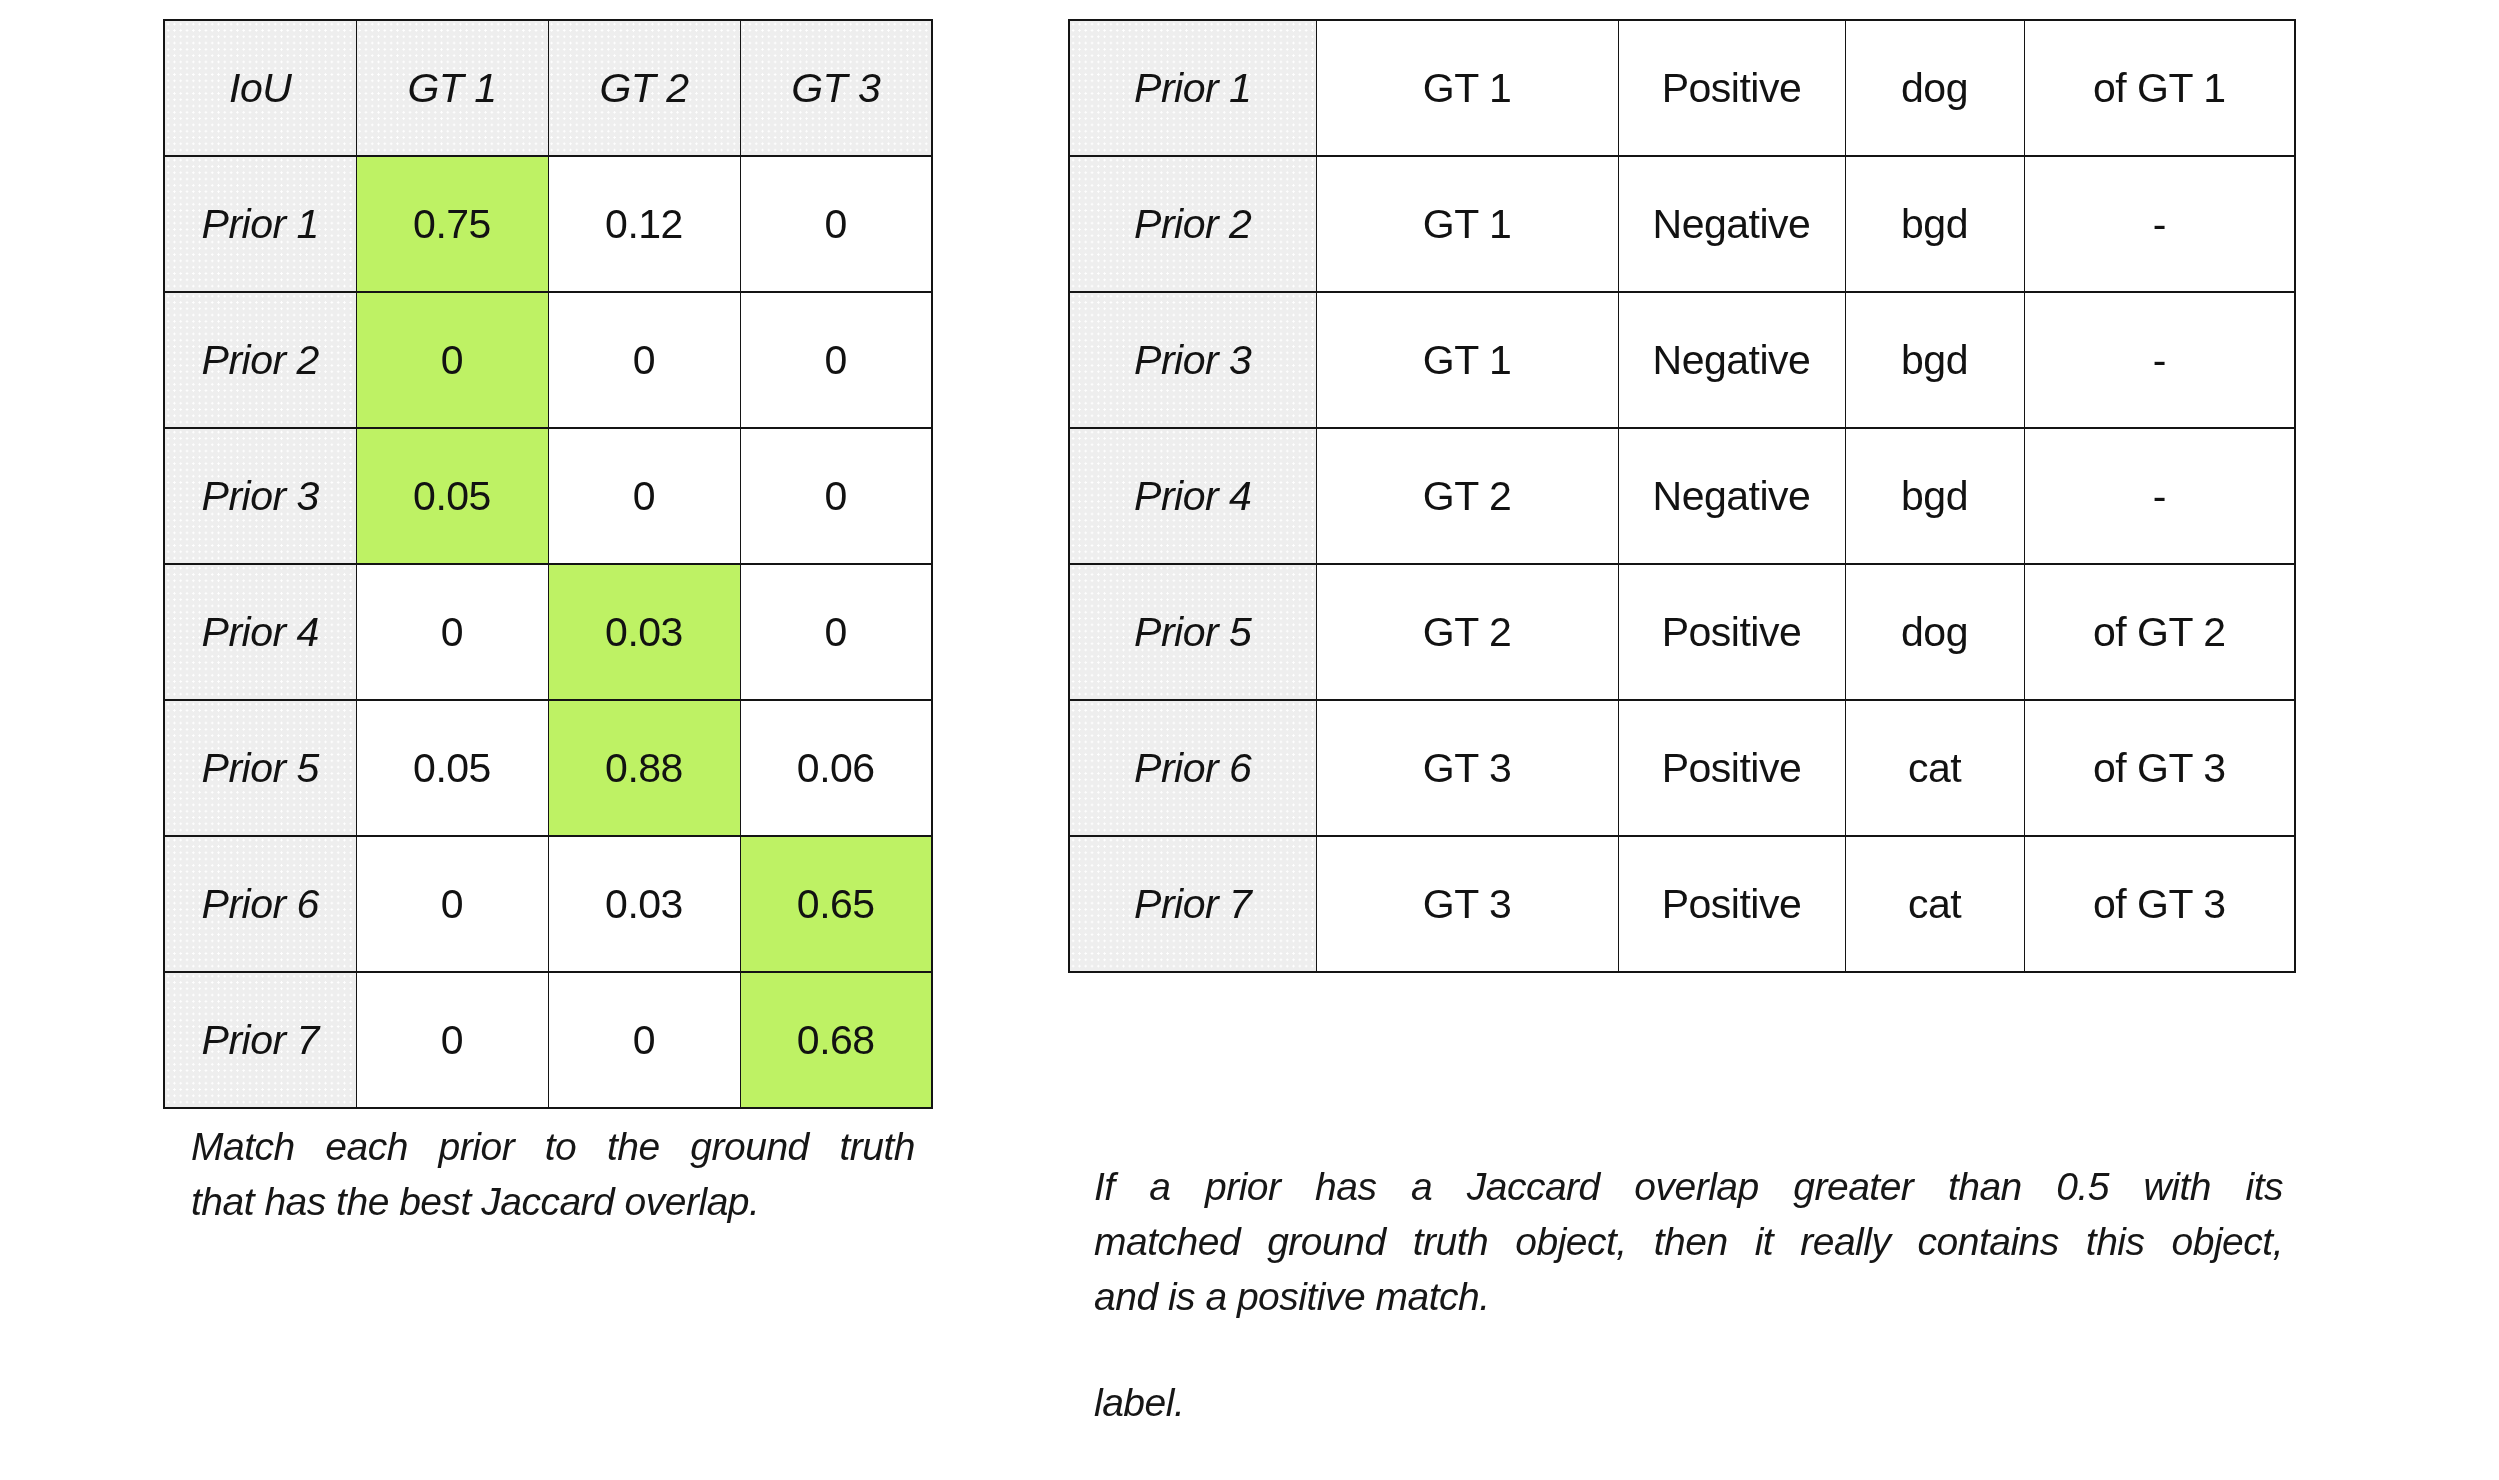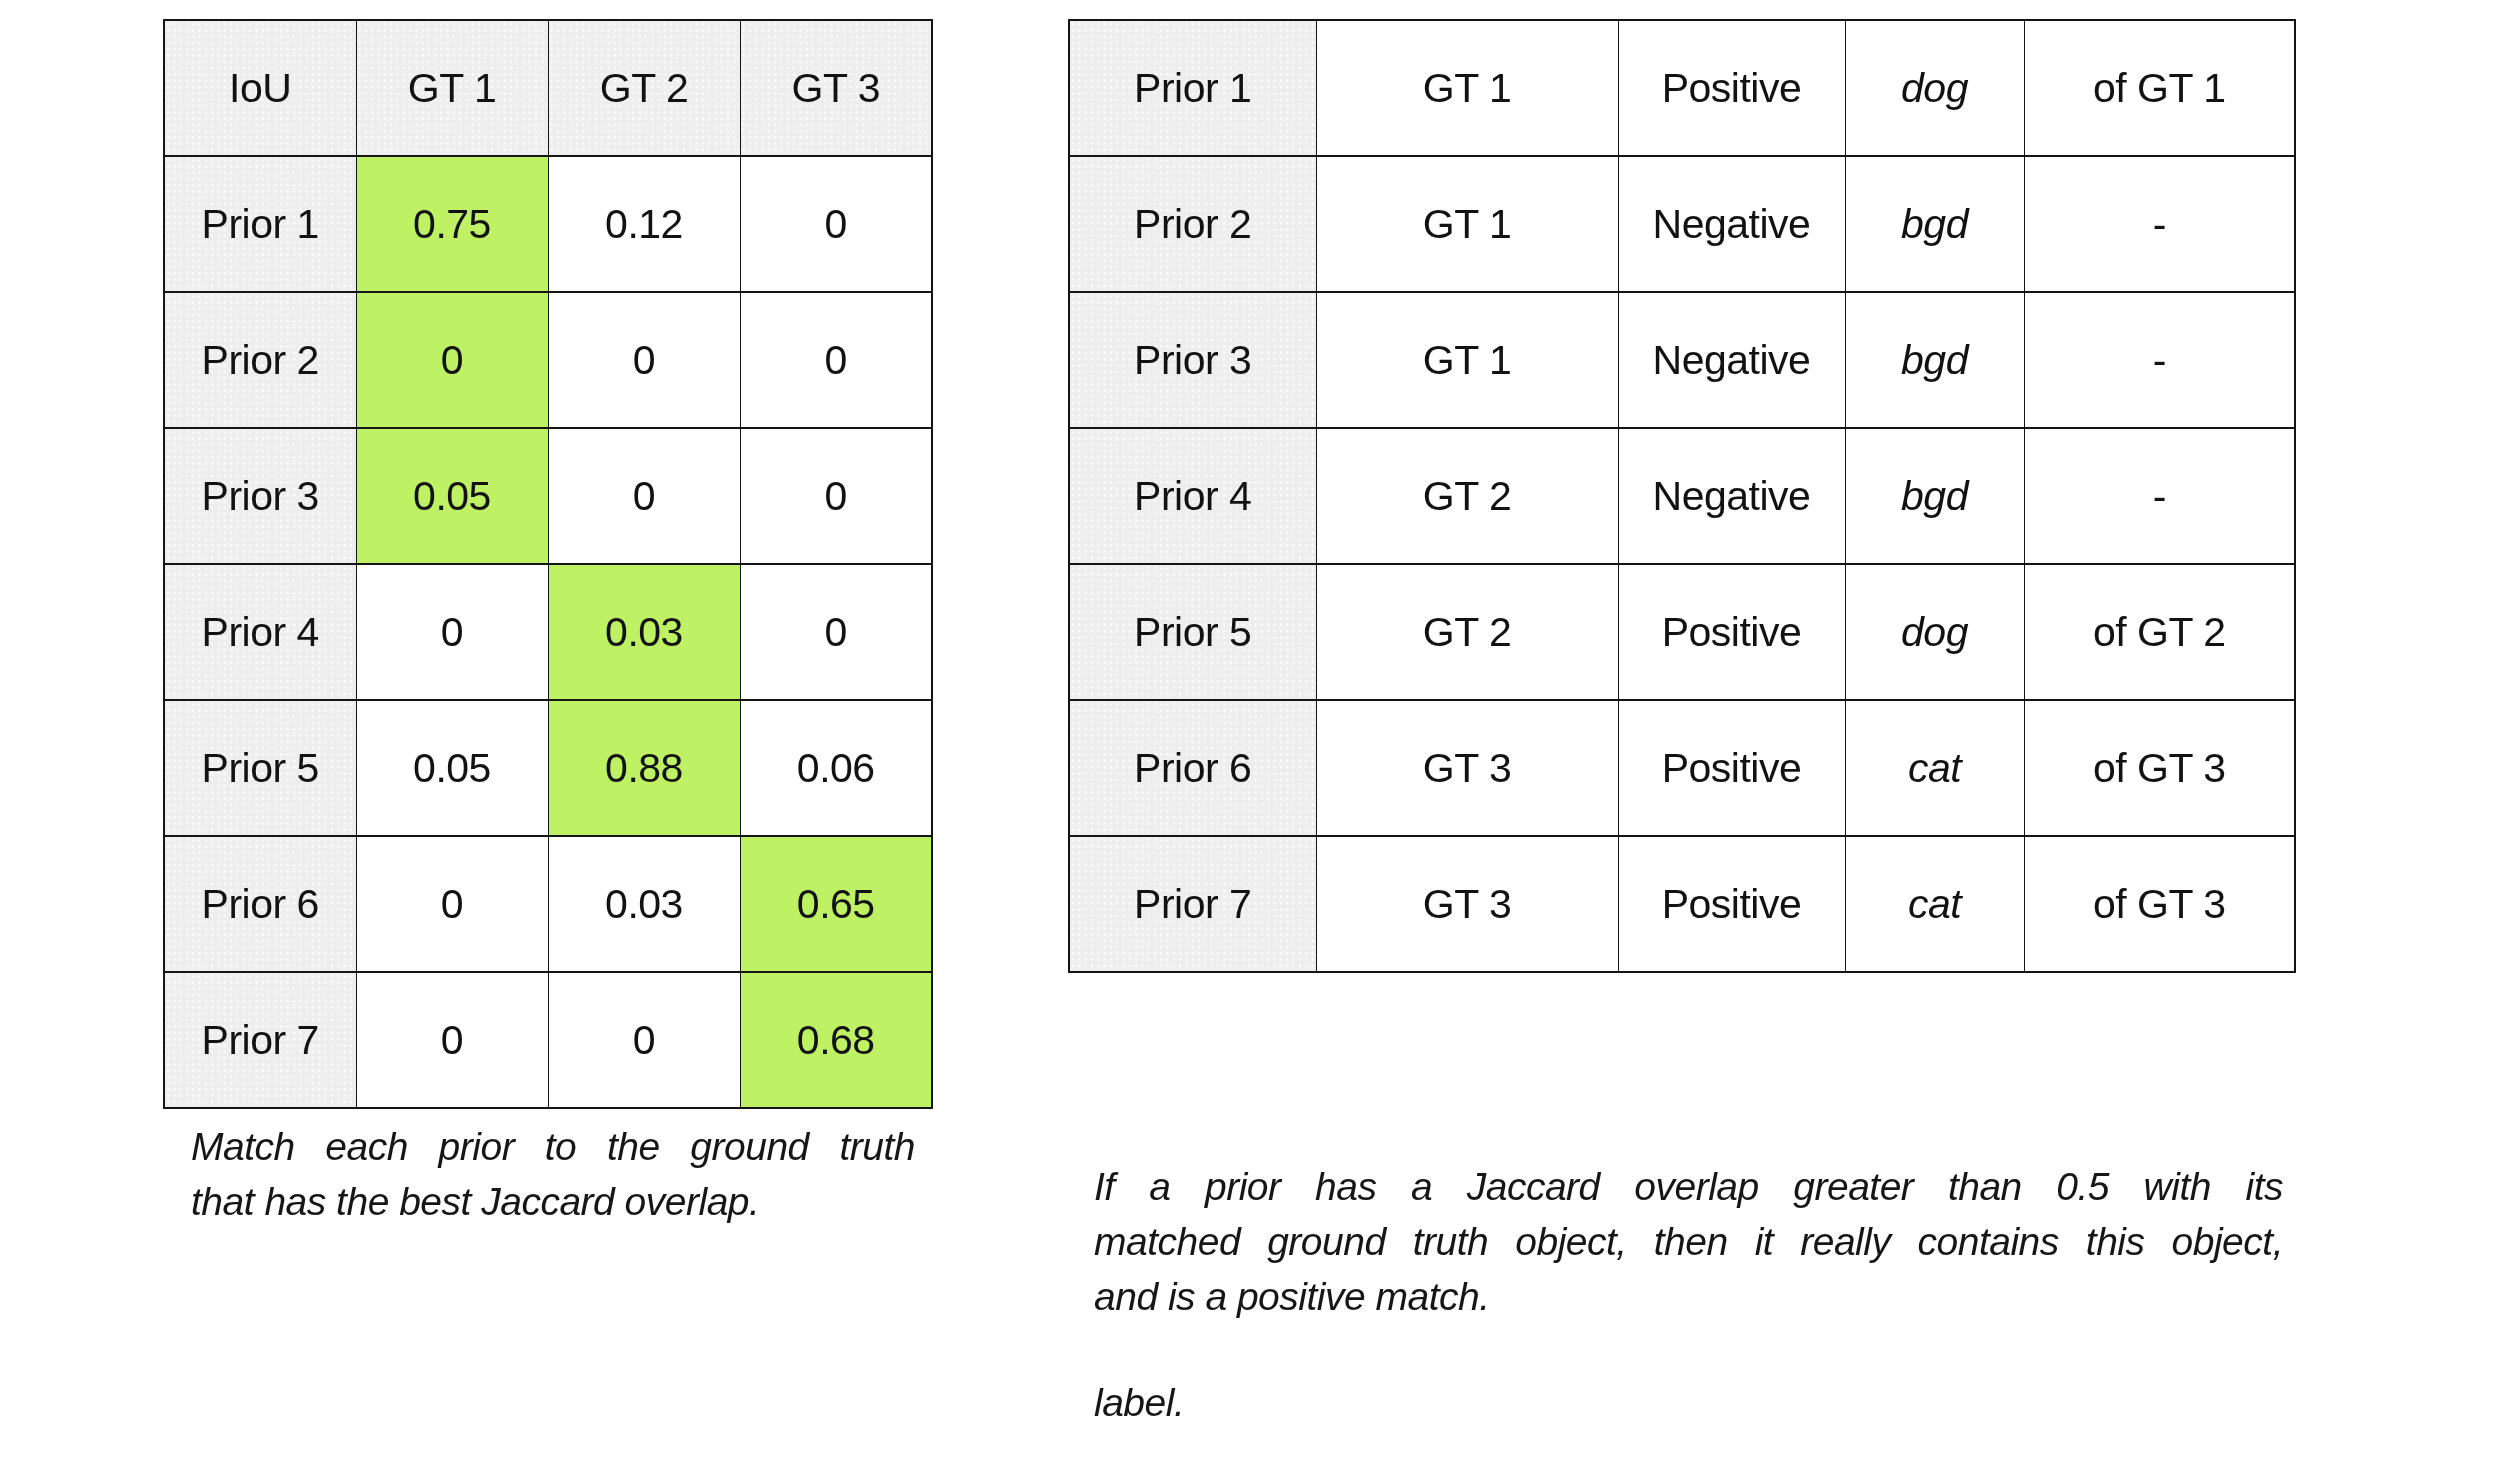"IoU" .hd,.rowlab { font-style: none -> italic }
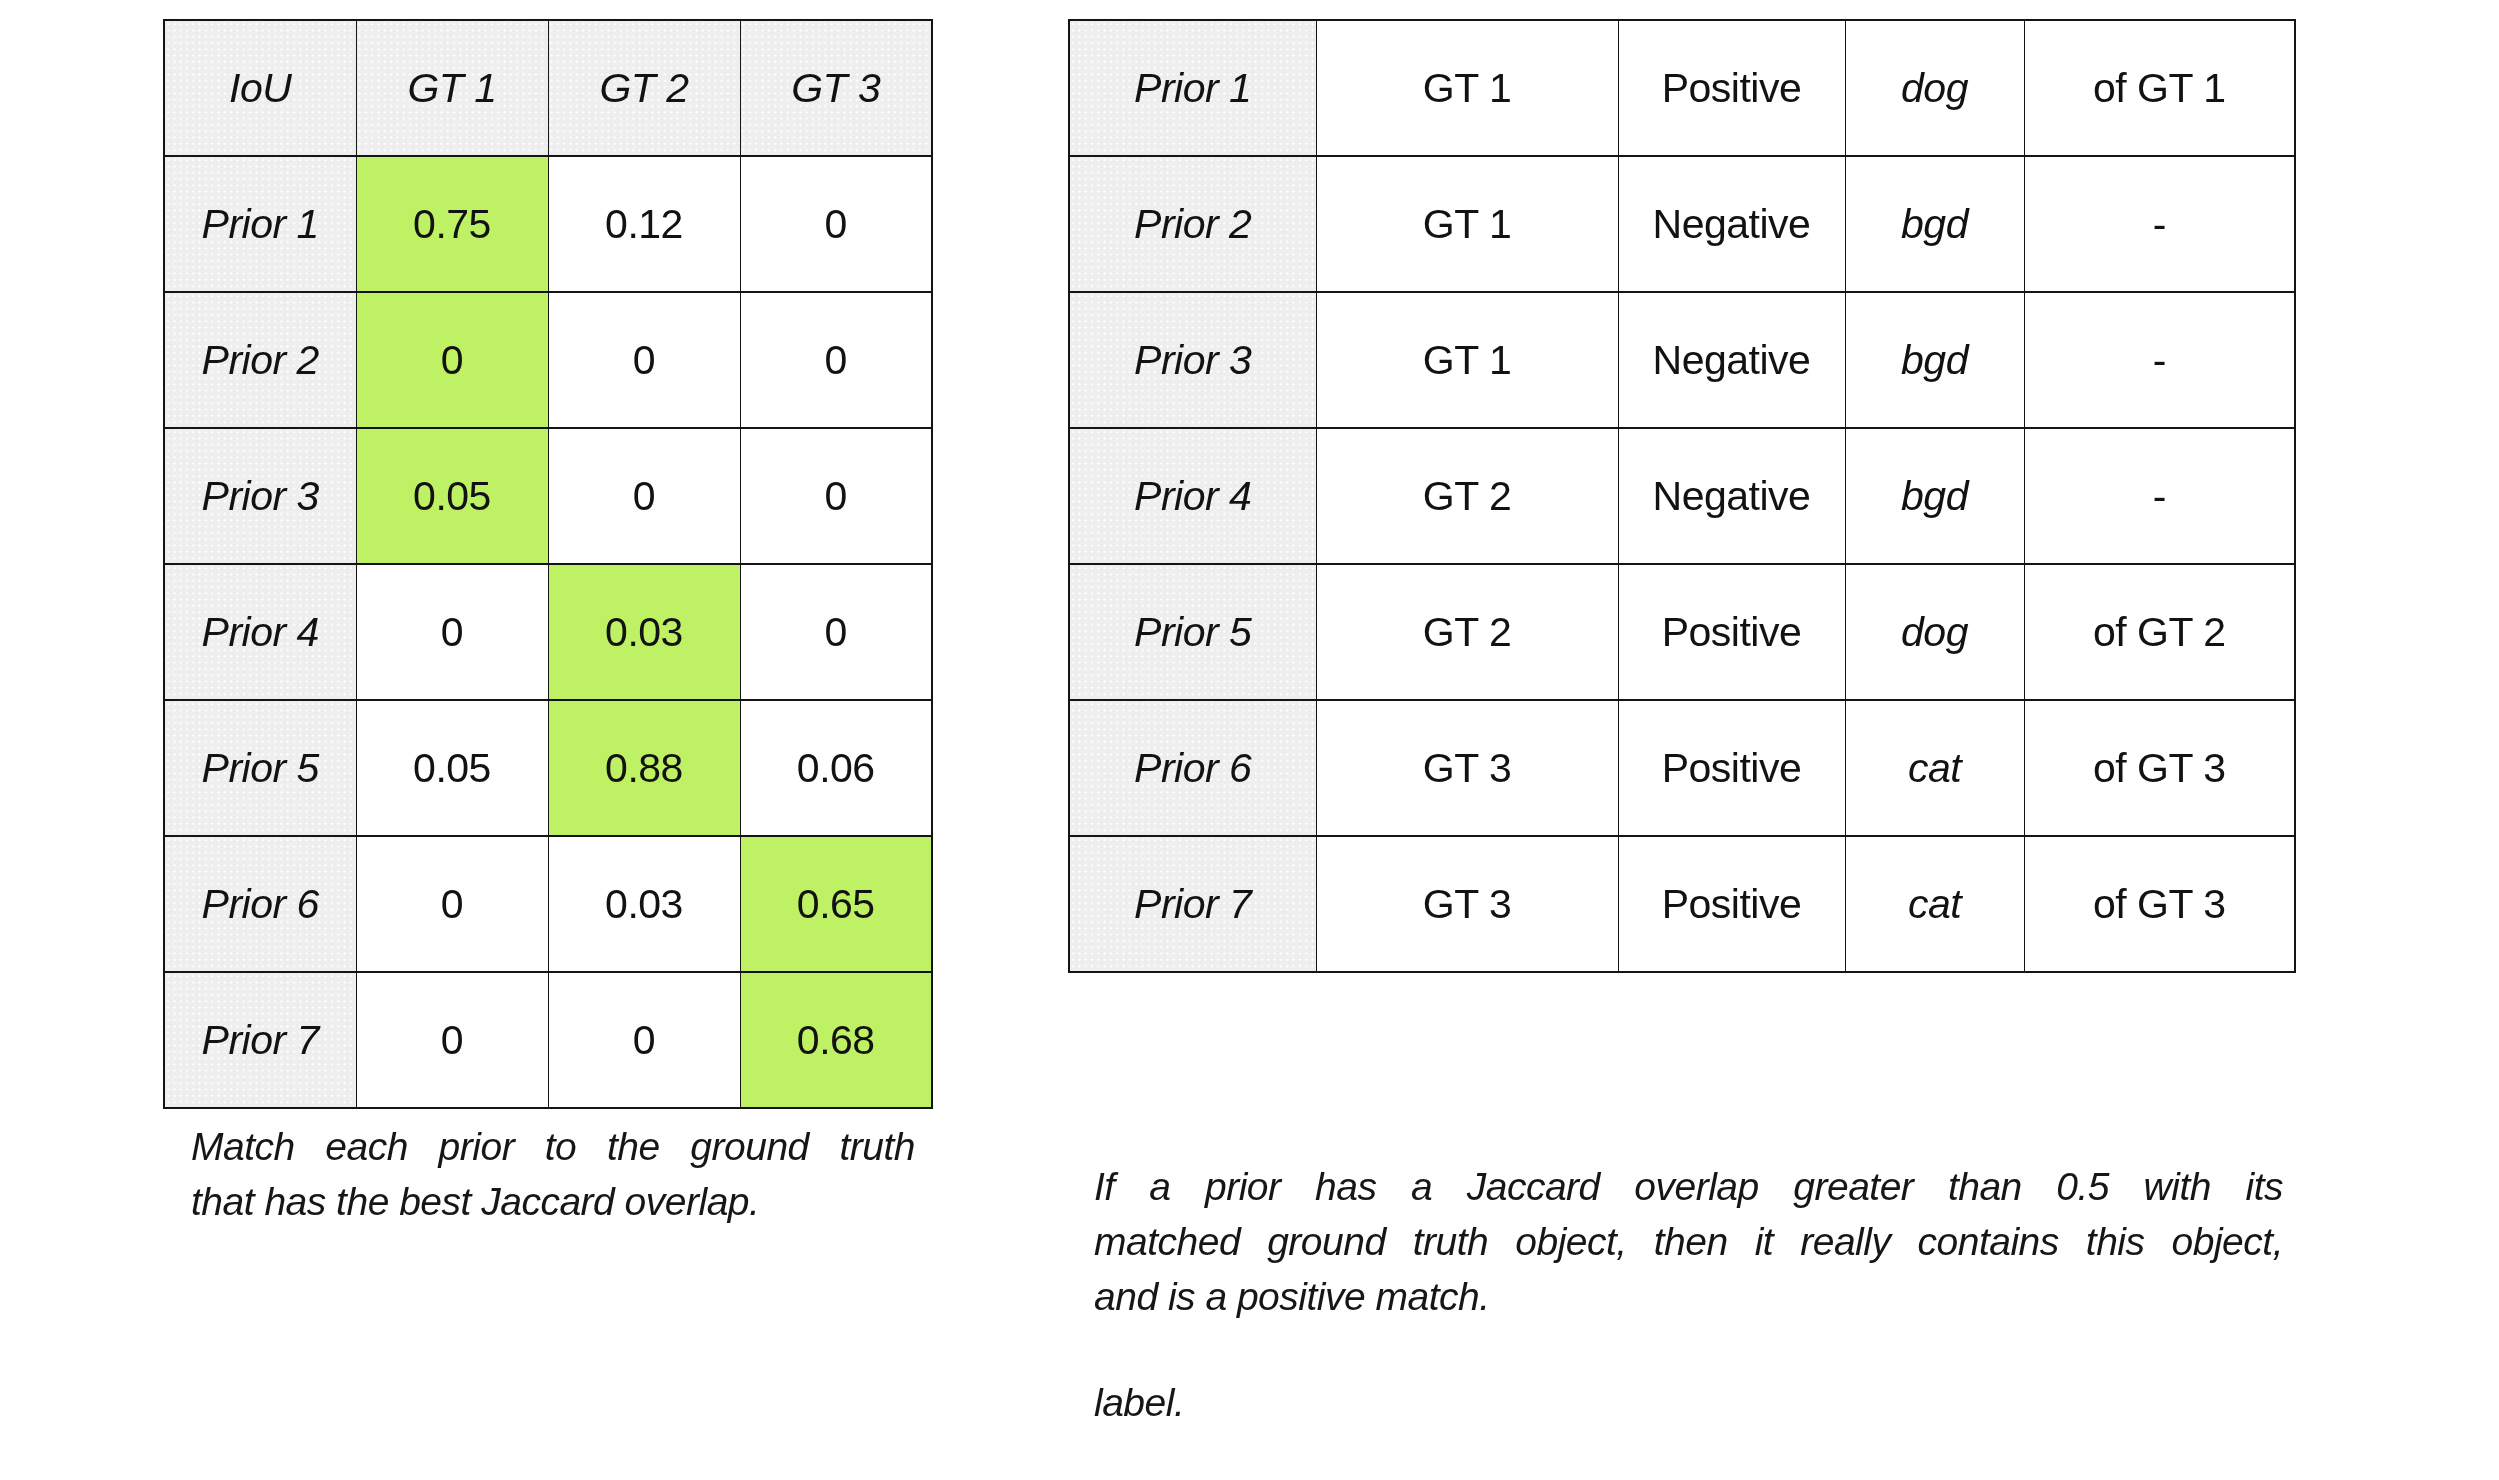"dog" .ital { font-style: italic -> none }
